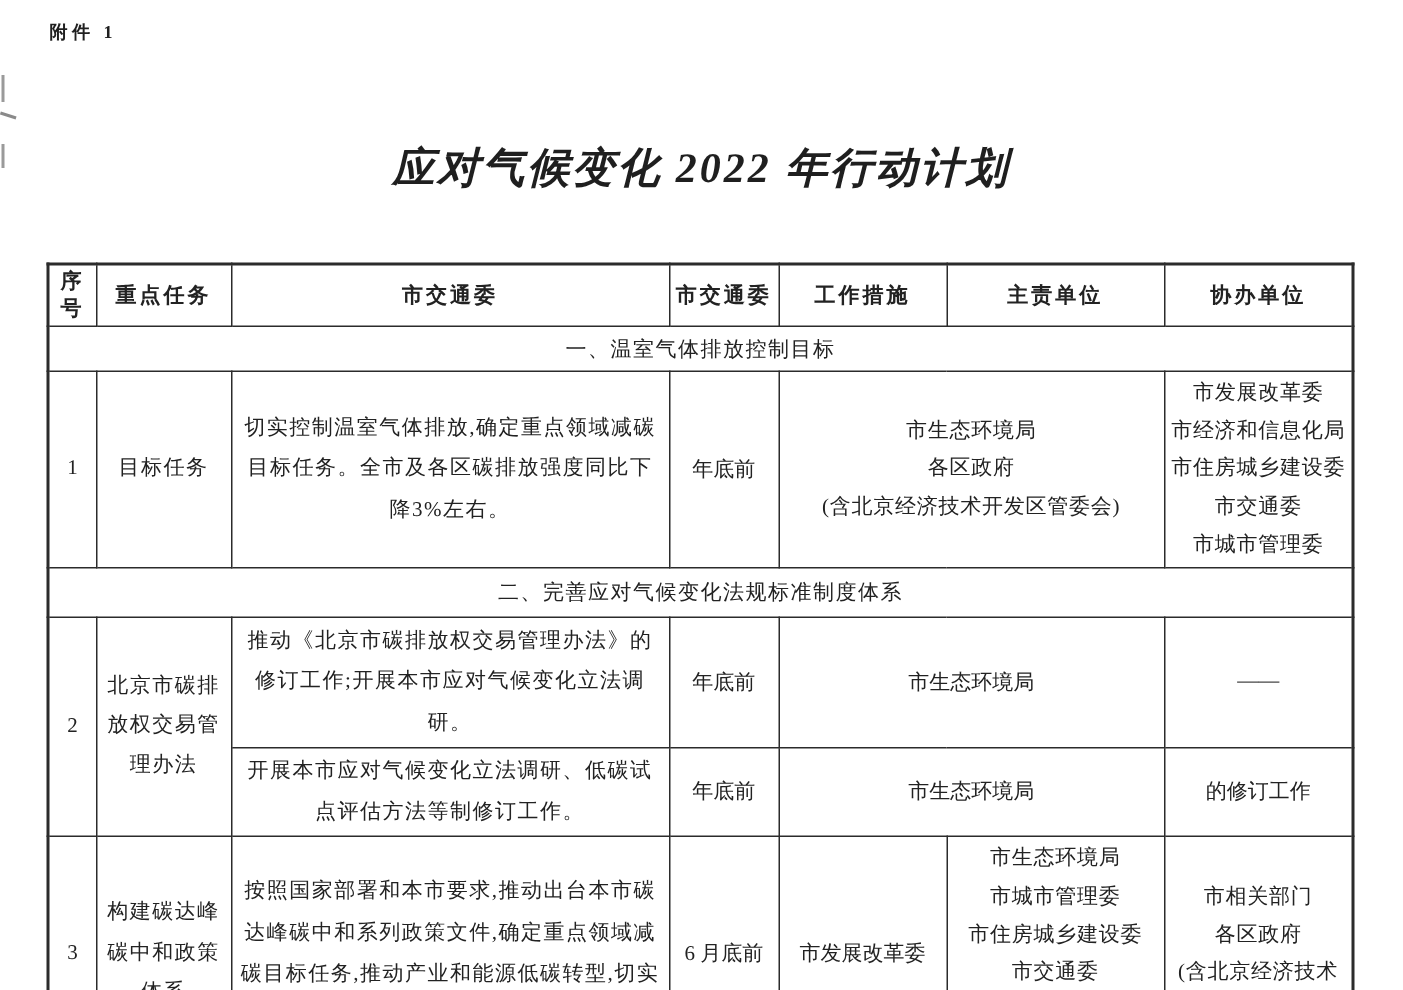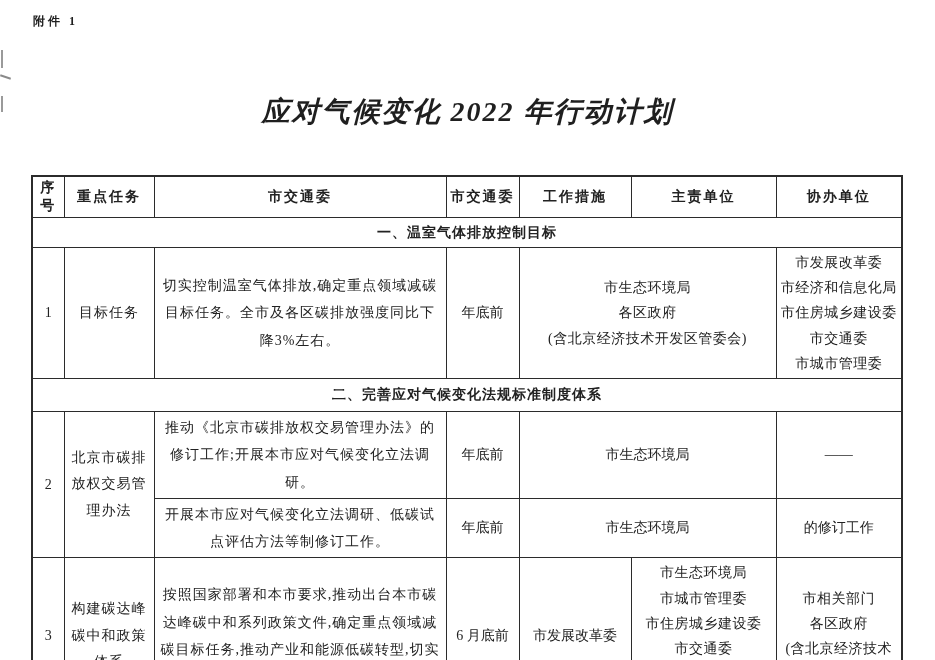"一、温室气体排放控制目标" .section-cell { font-weight: bold -> normal }
